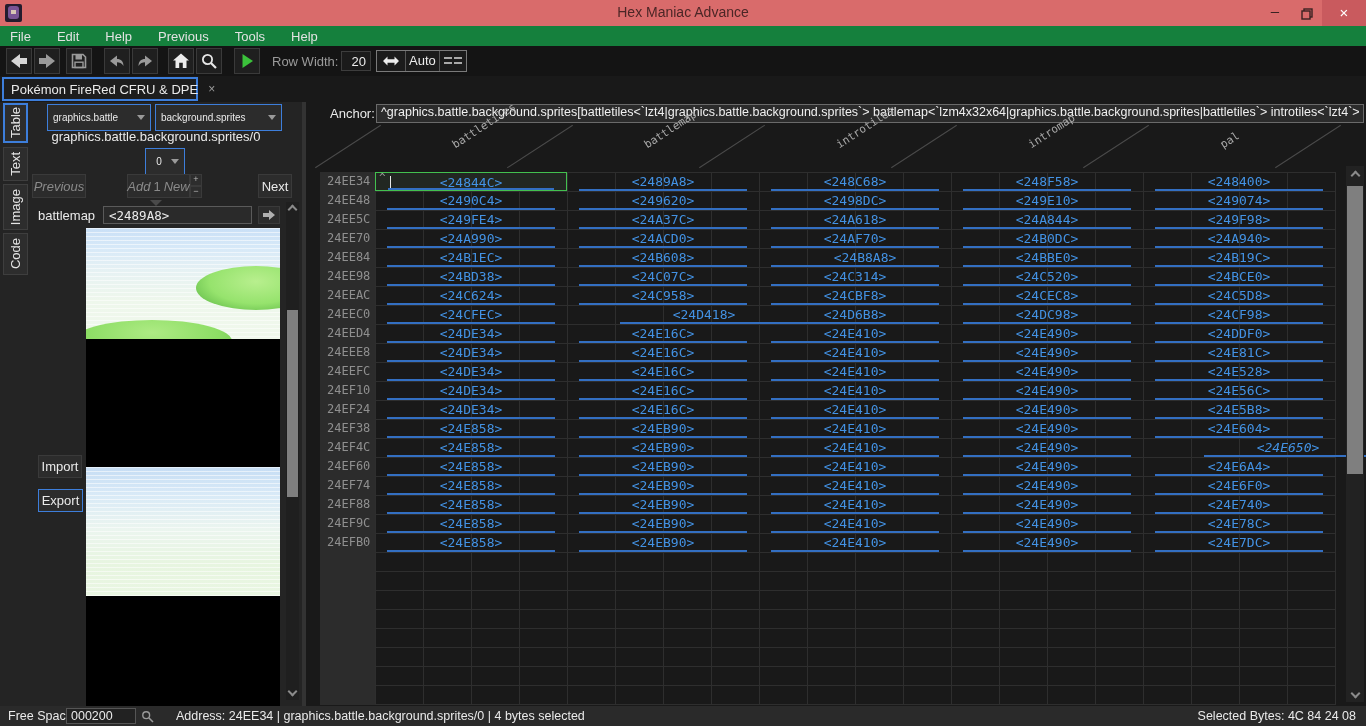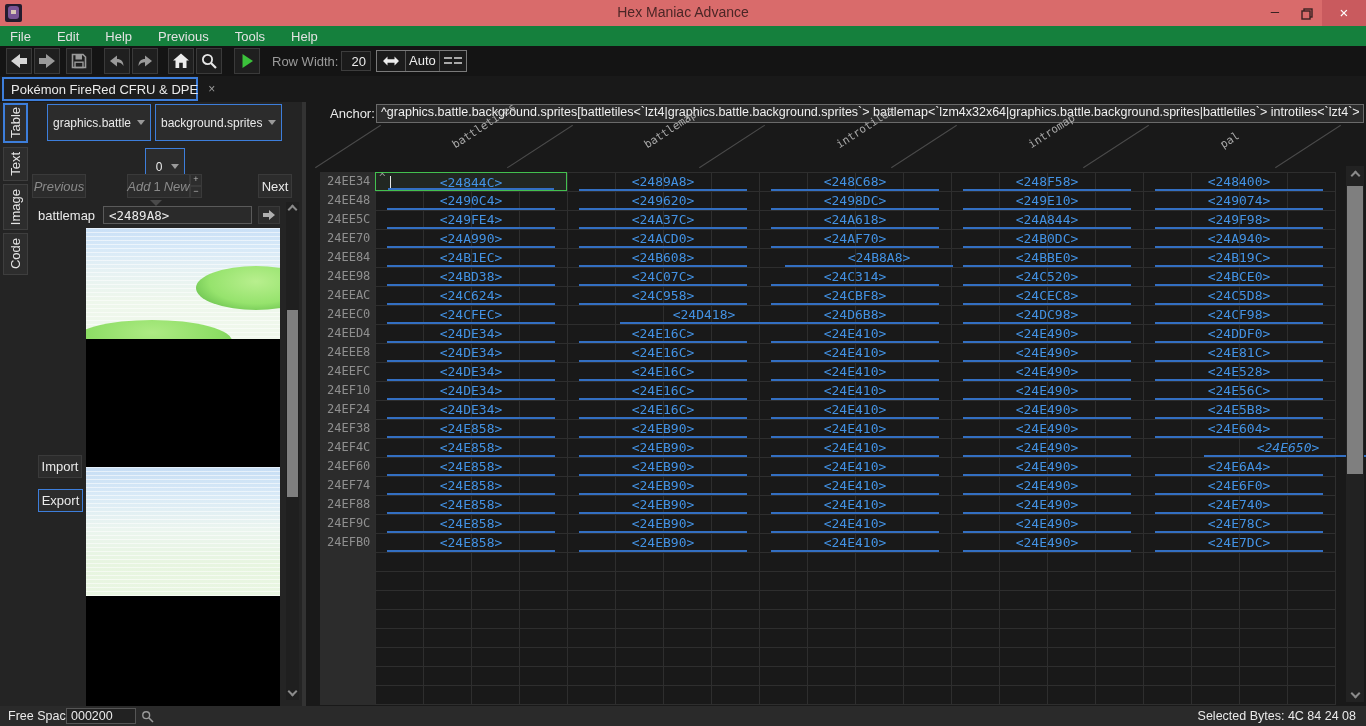"graphics.battle" .dropdown { font-size: 12px -> 10px; height: 37px -> 27px }
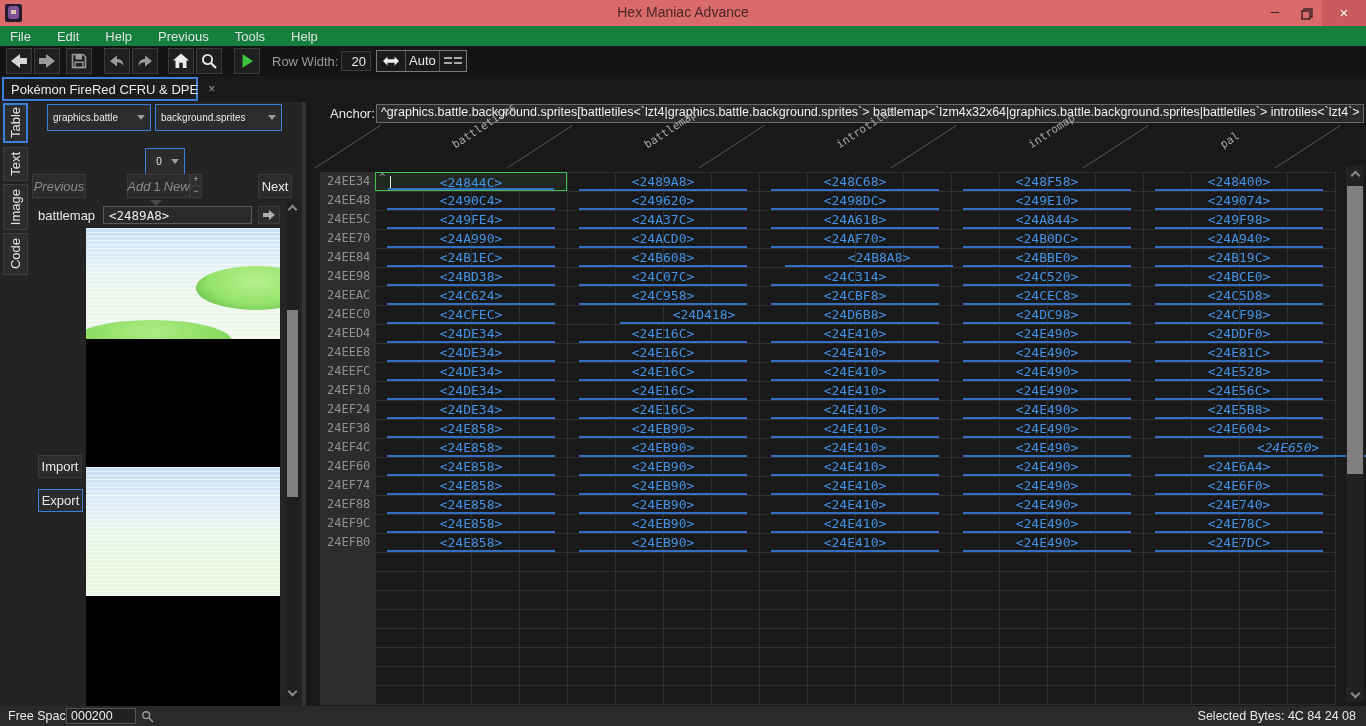"graphics.battle.background.sprites/0" div { html: none -> <div>graphics.battle.background.sprites/0</div> }
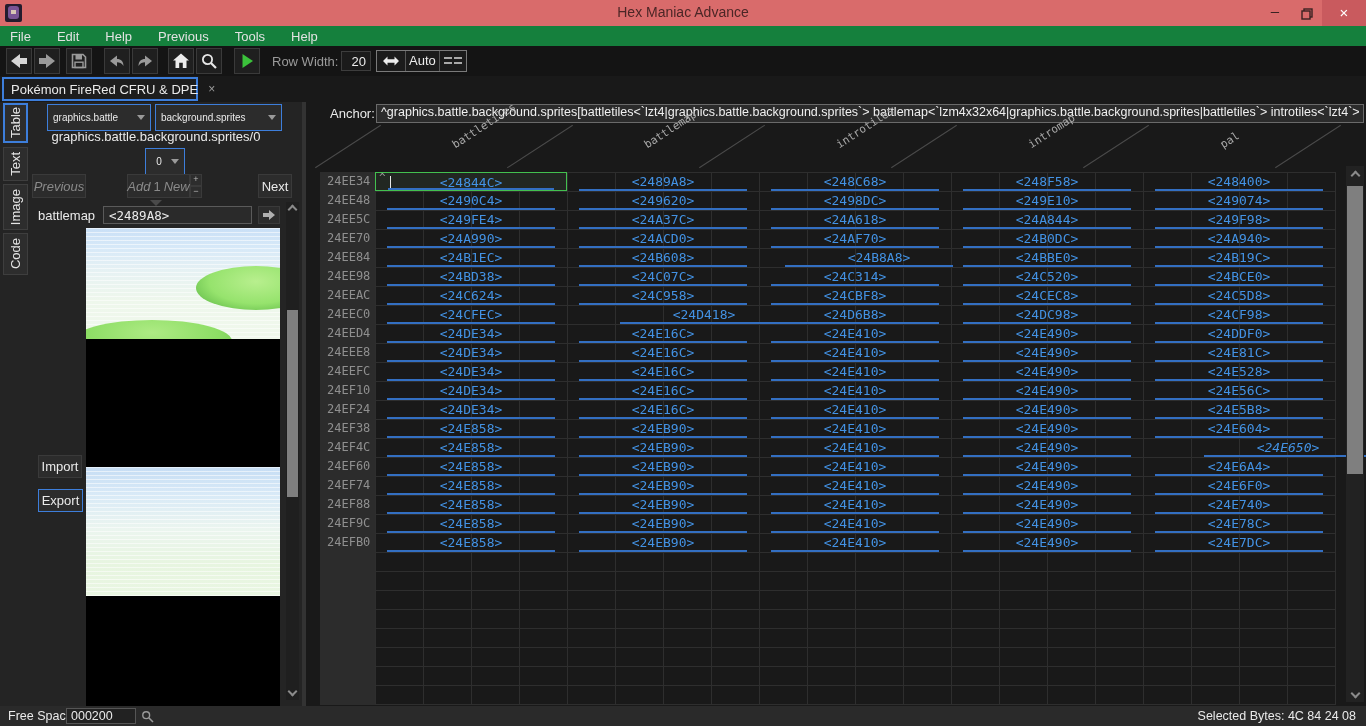"<24B8A8>" div.hex-cell { left: 453px -> 439px }
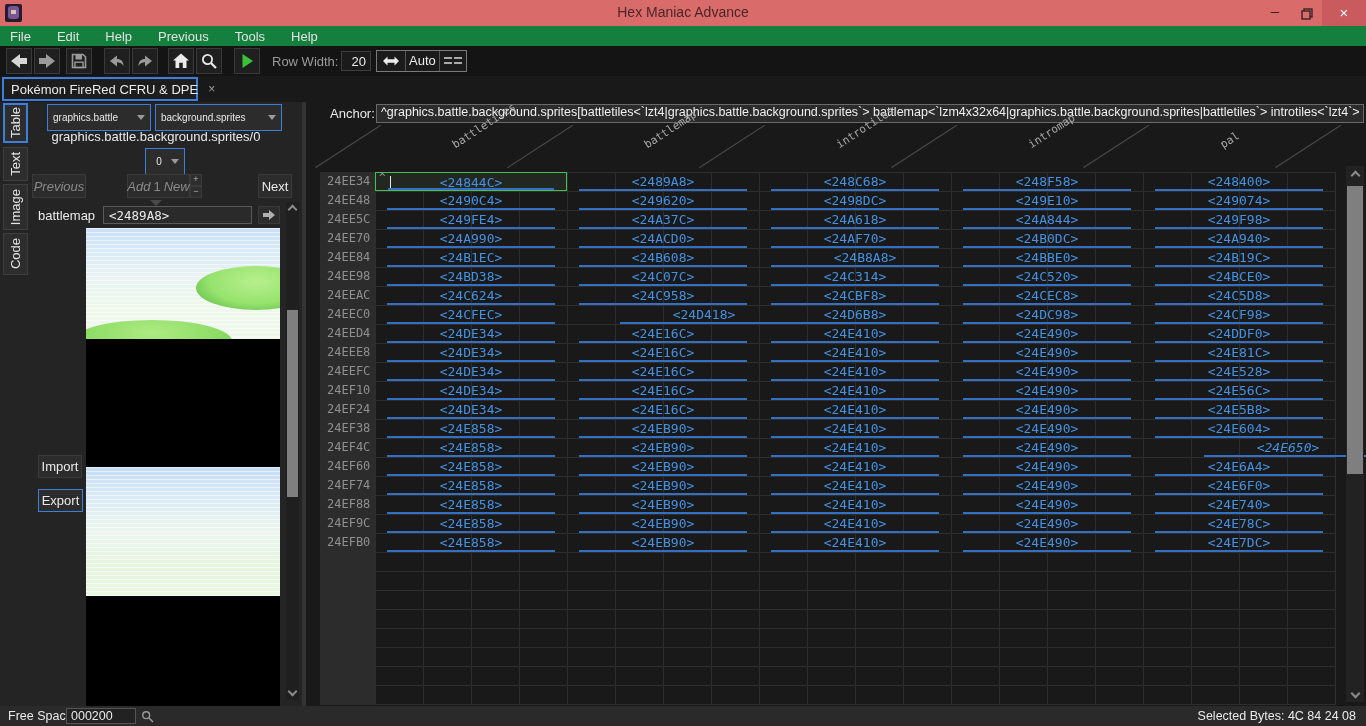"Address: 24EE34 |" span.txt { html: none -> <span>Address: 24EE34 | graphics.battle.background.sprites/0 | 4 bytes selected</span> }
